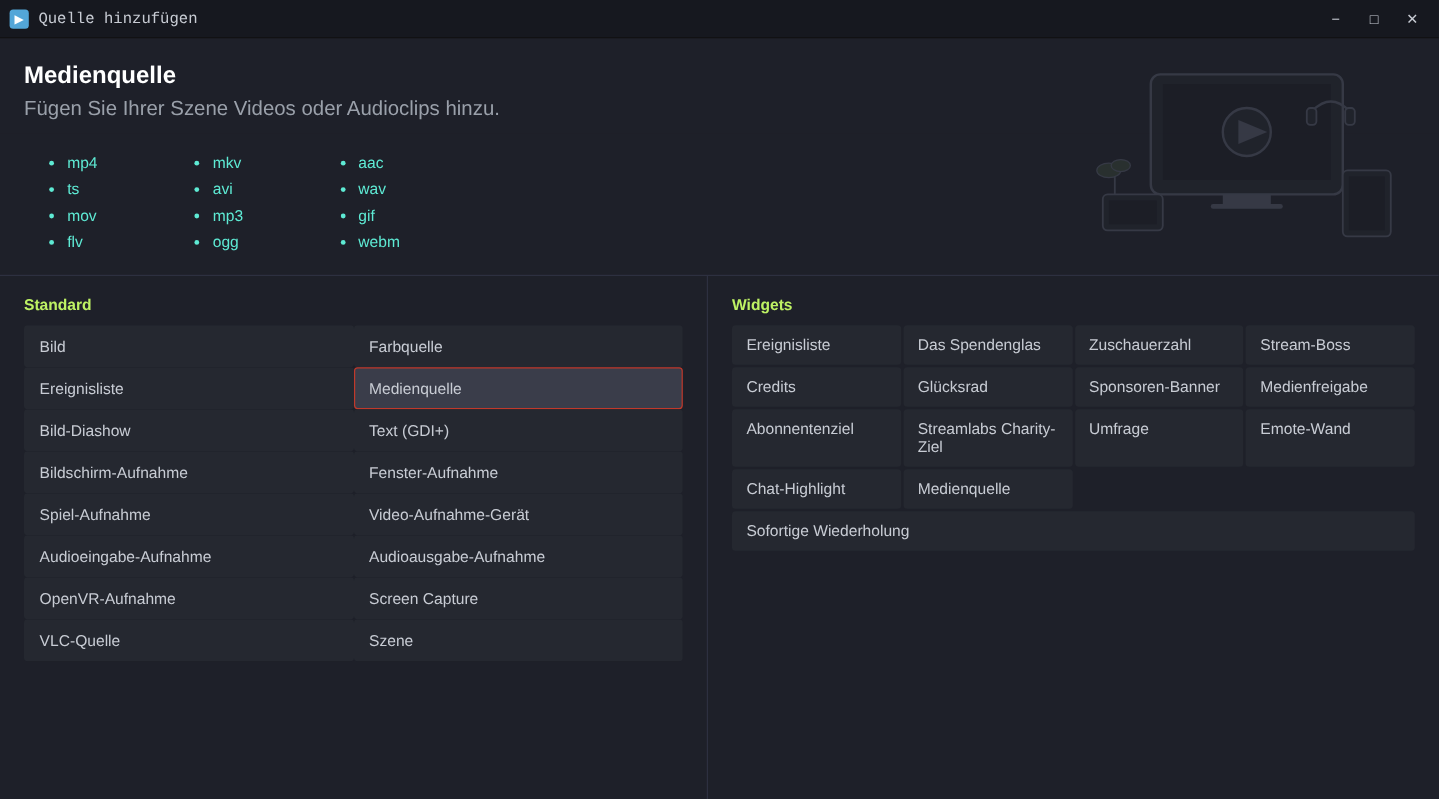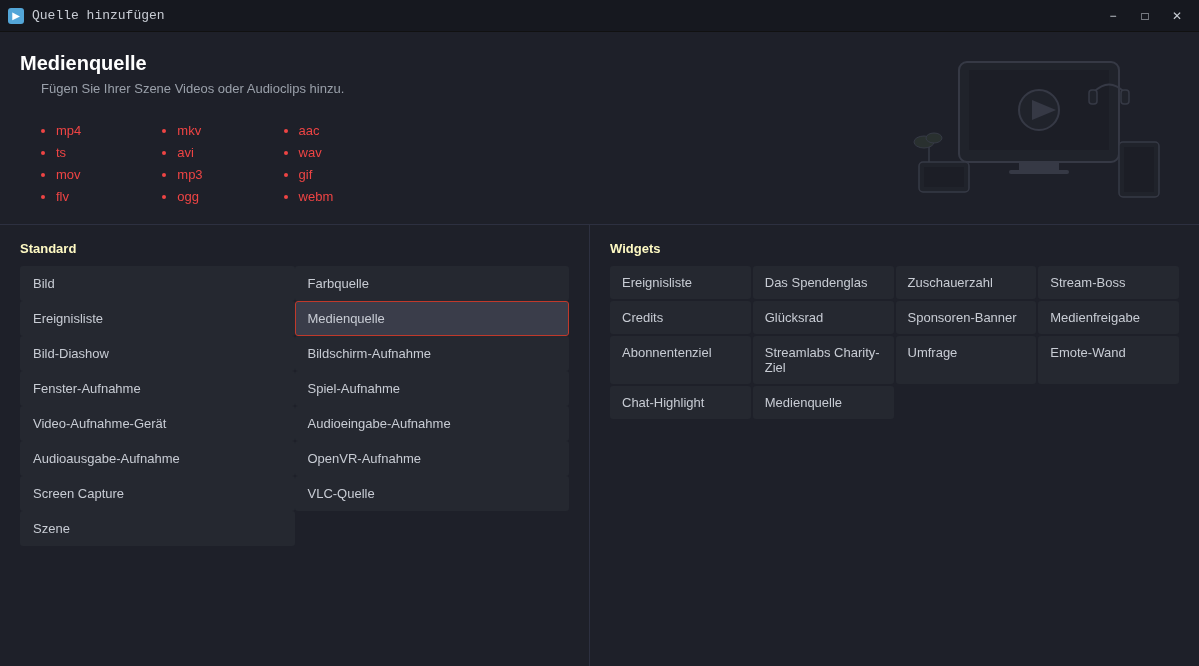"Fügen Sie Ihrer Szene Videos" .header-subtitle { font-size: 13px -> 17px; margin-left: 21px -> none }
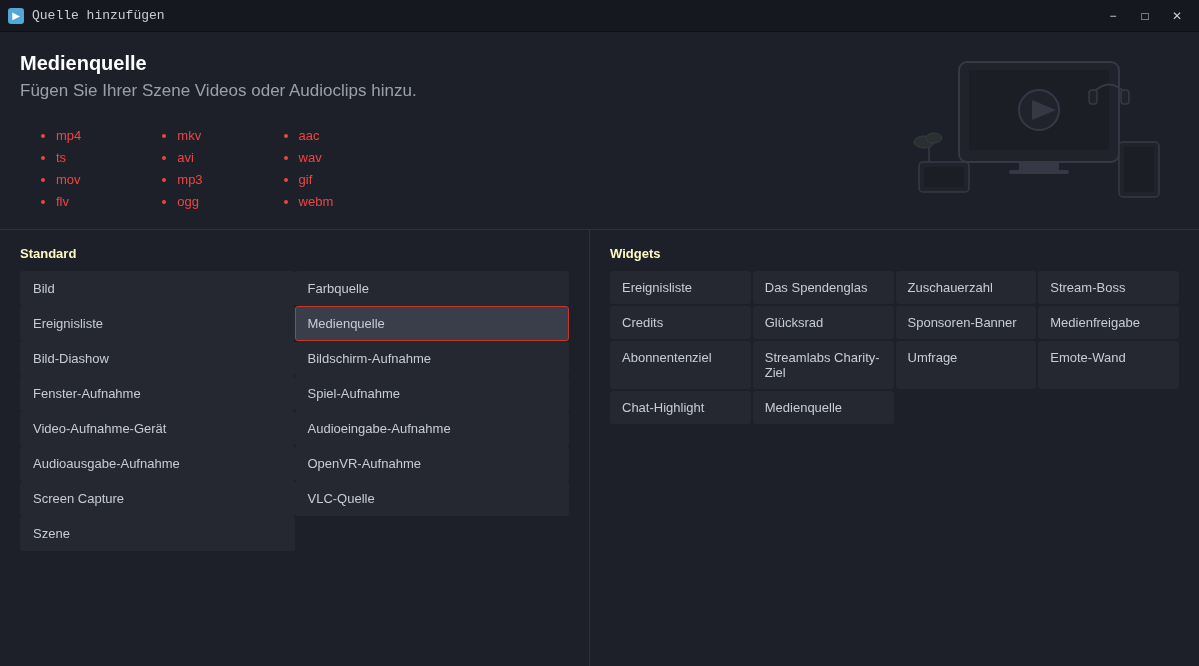"mp4" .format-col li { color: #ef4444 -> #5eead4 }
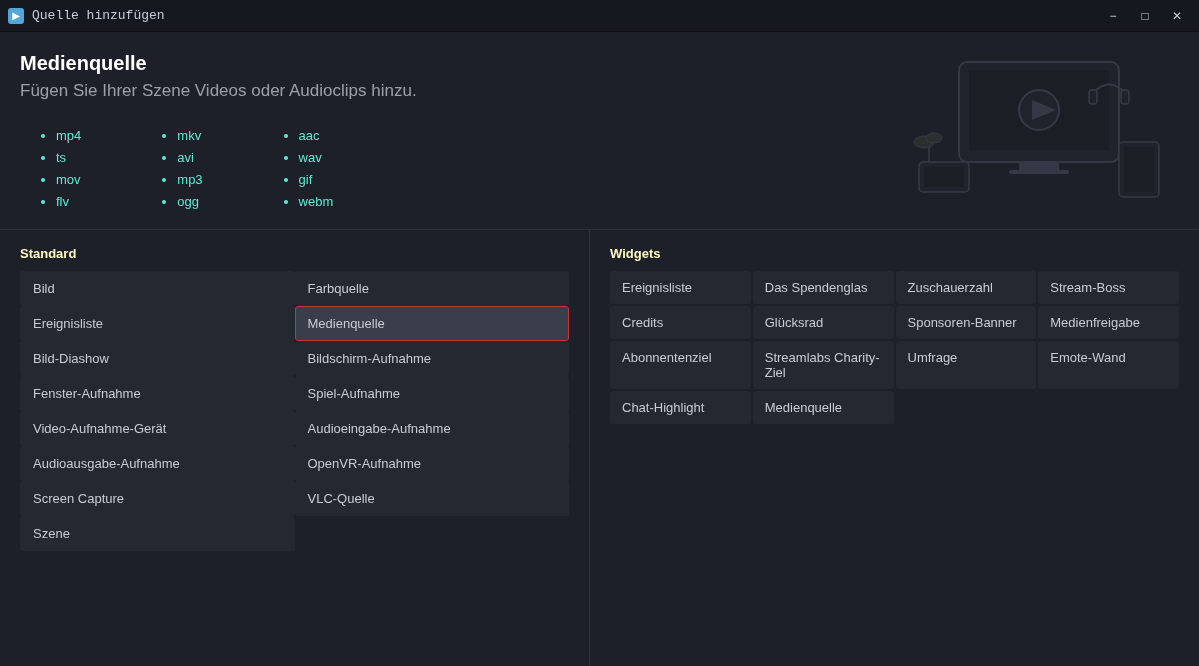"Standard" .col-header { color: #fef9c3 -> #bef264 }
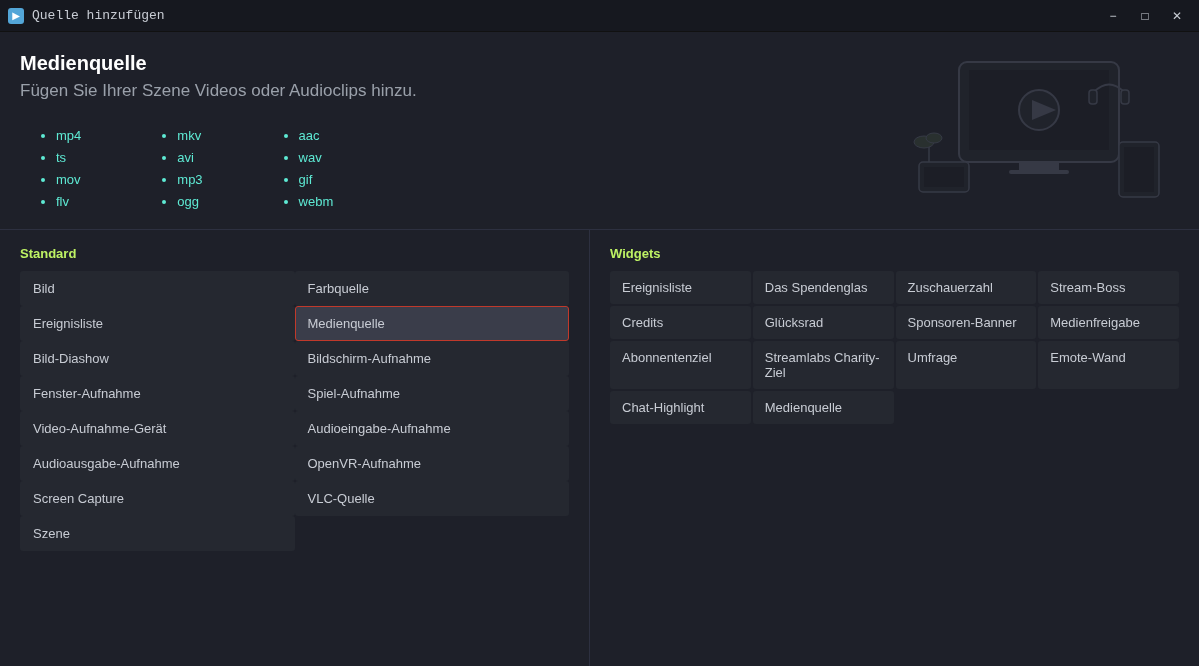"Text (GDI+)" div.source-item { html: none -> <div>Text (GDI+)</div> }
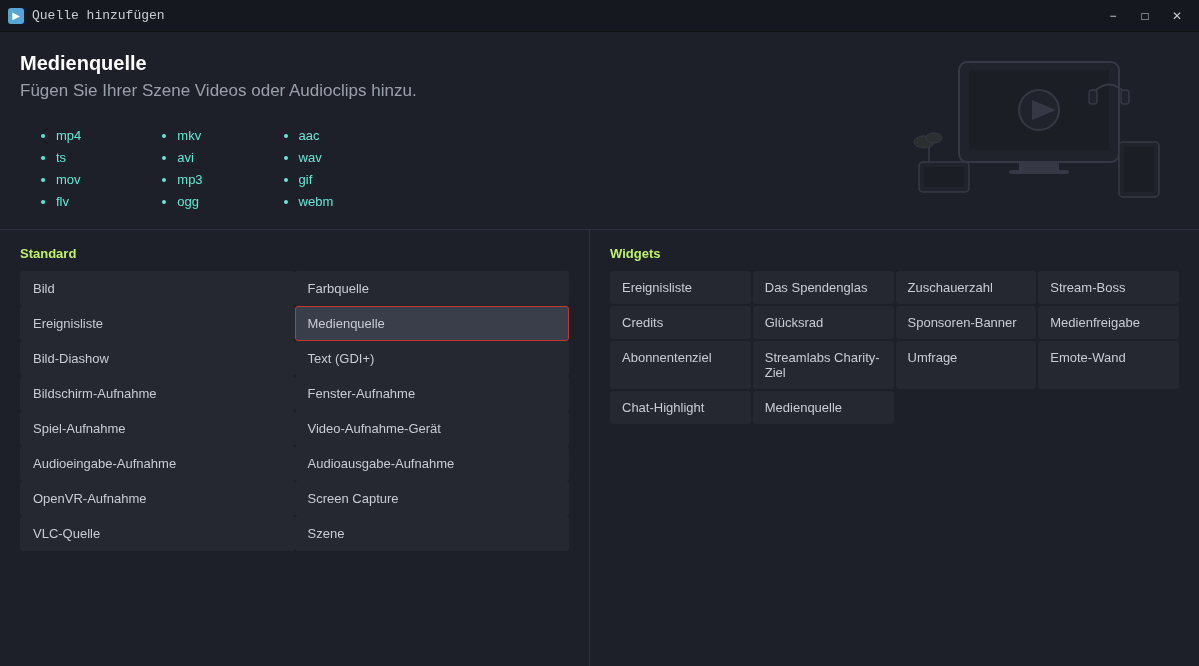"Sofortige Wiederholung" div.widget-item { html: none -> <div>Sofortige Wiederholung</div> }
